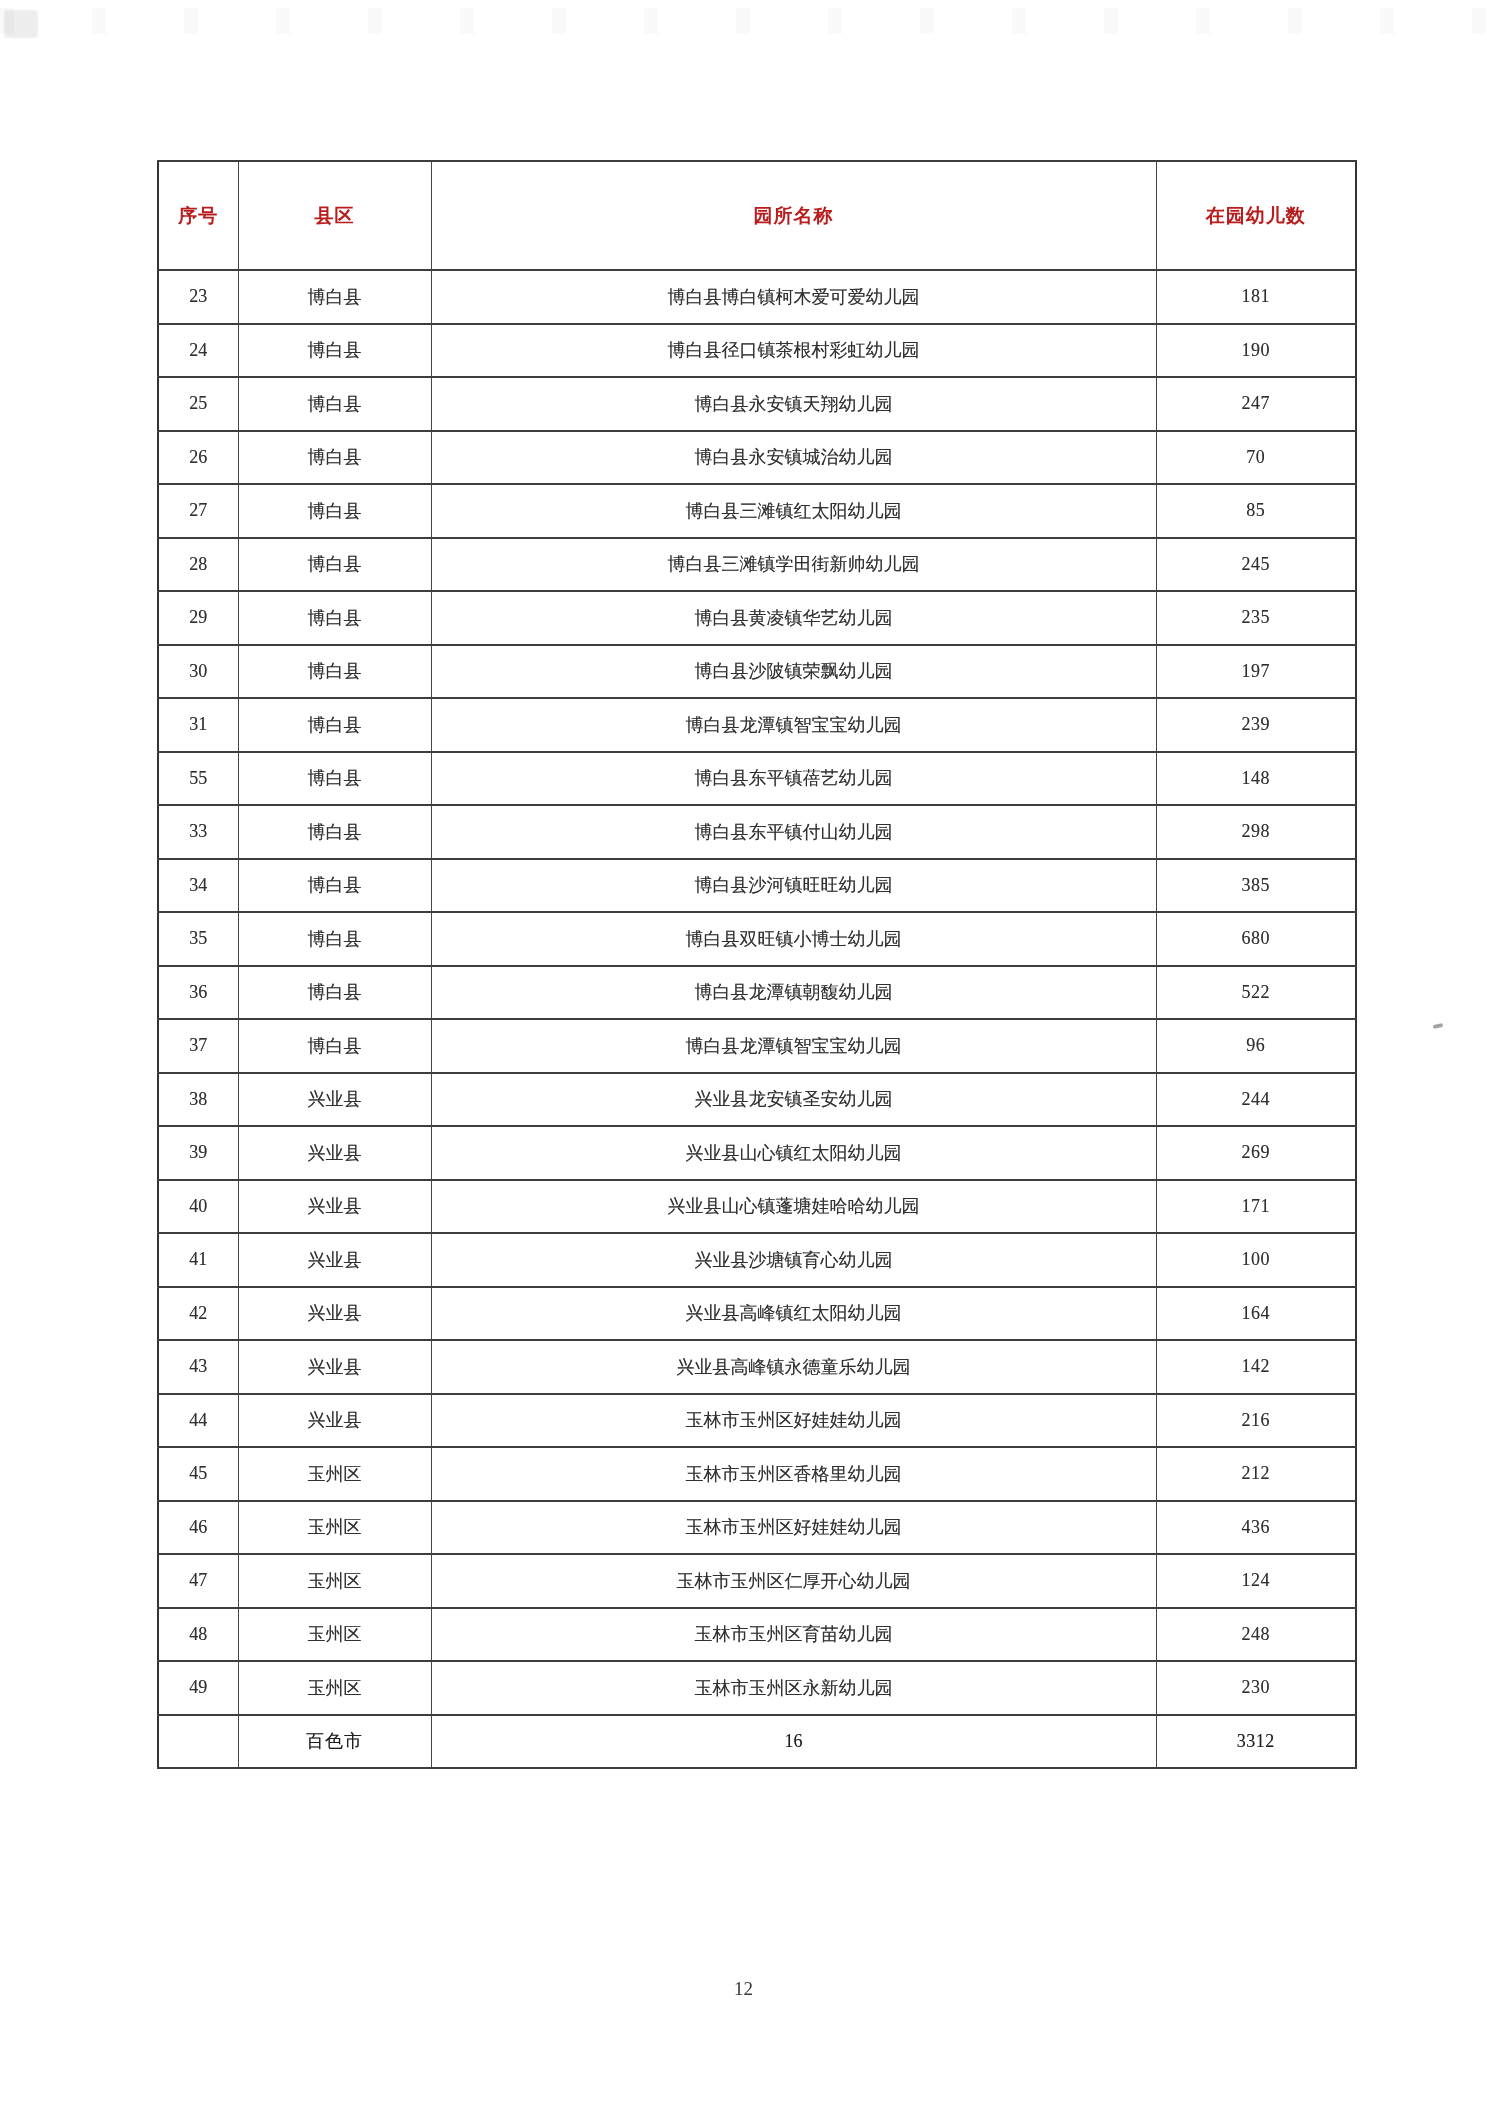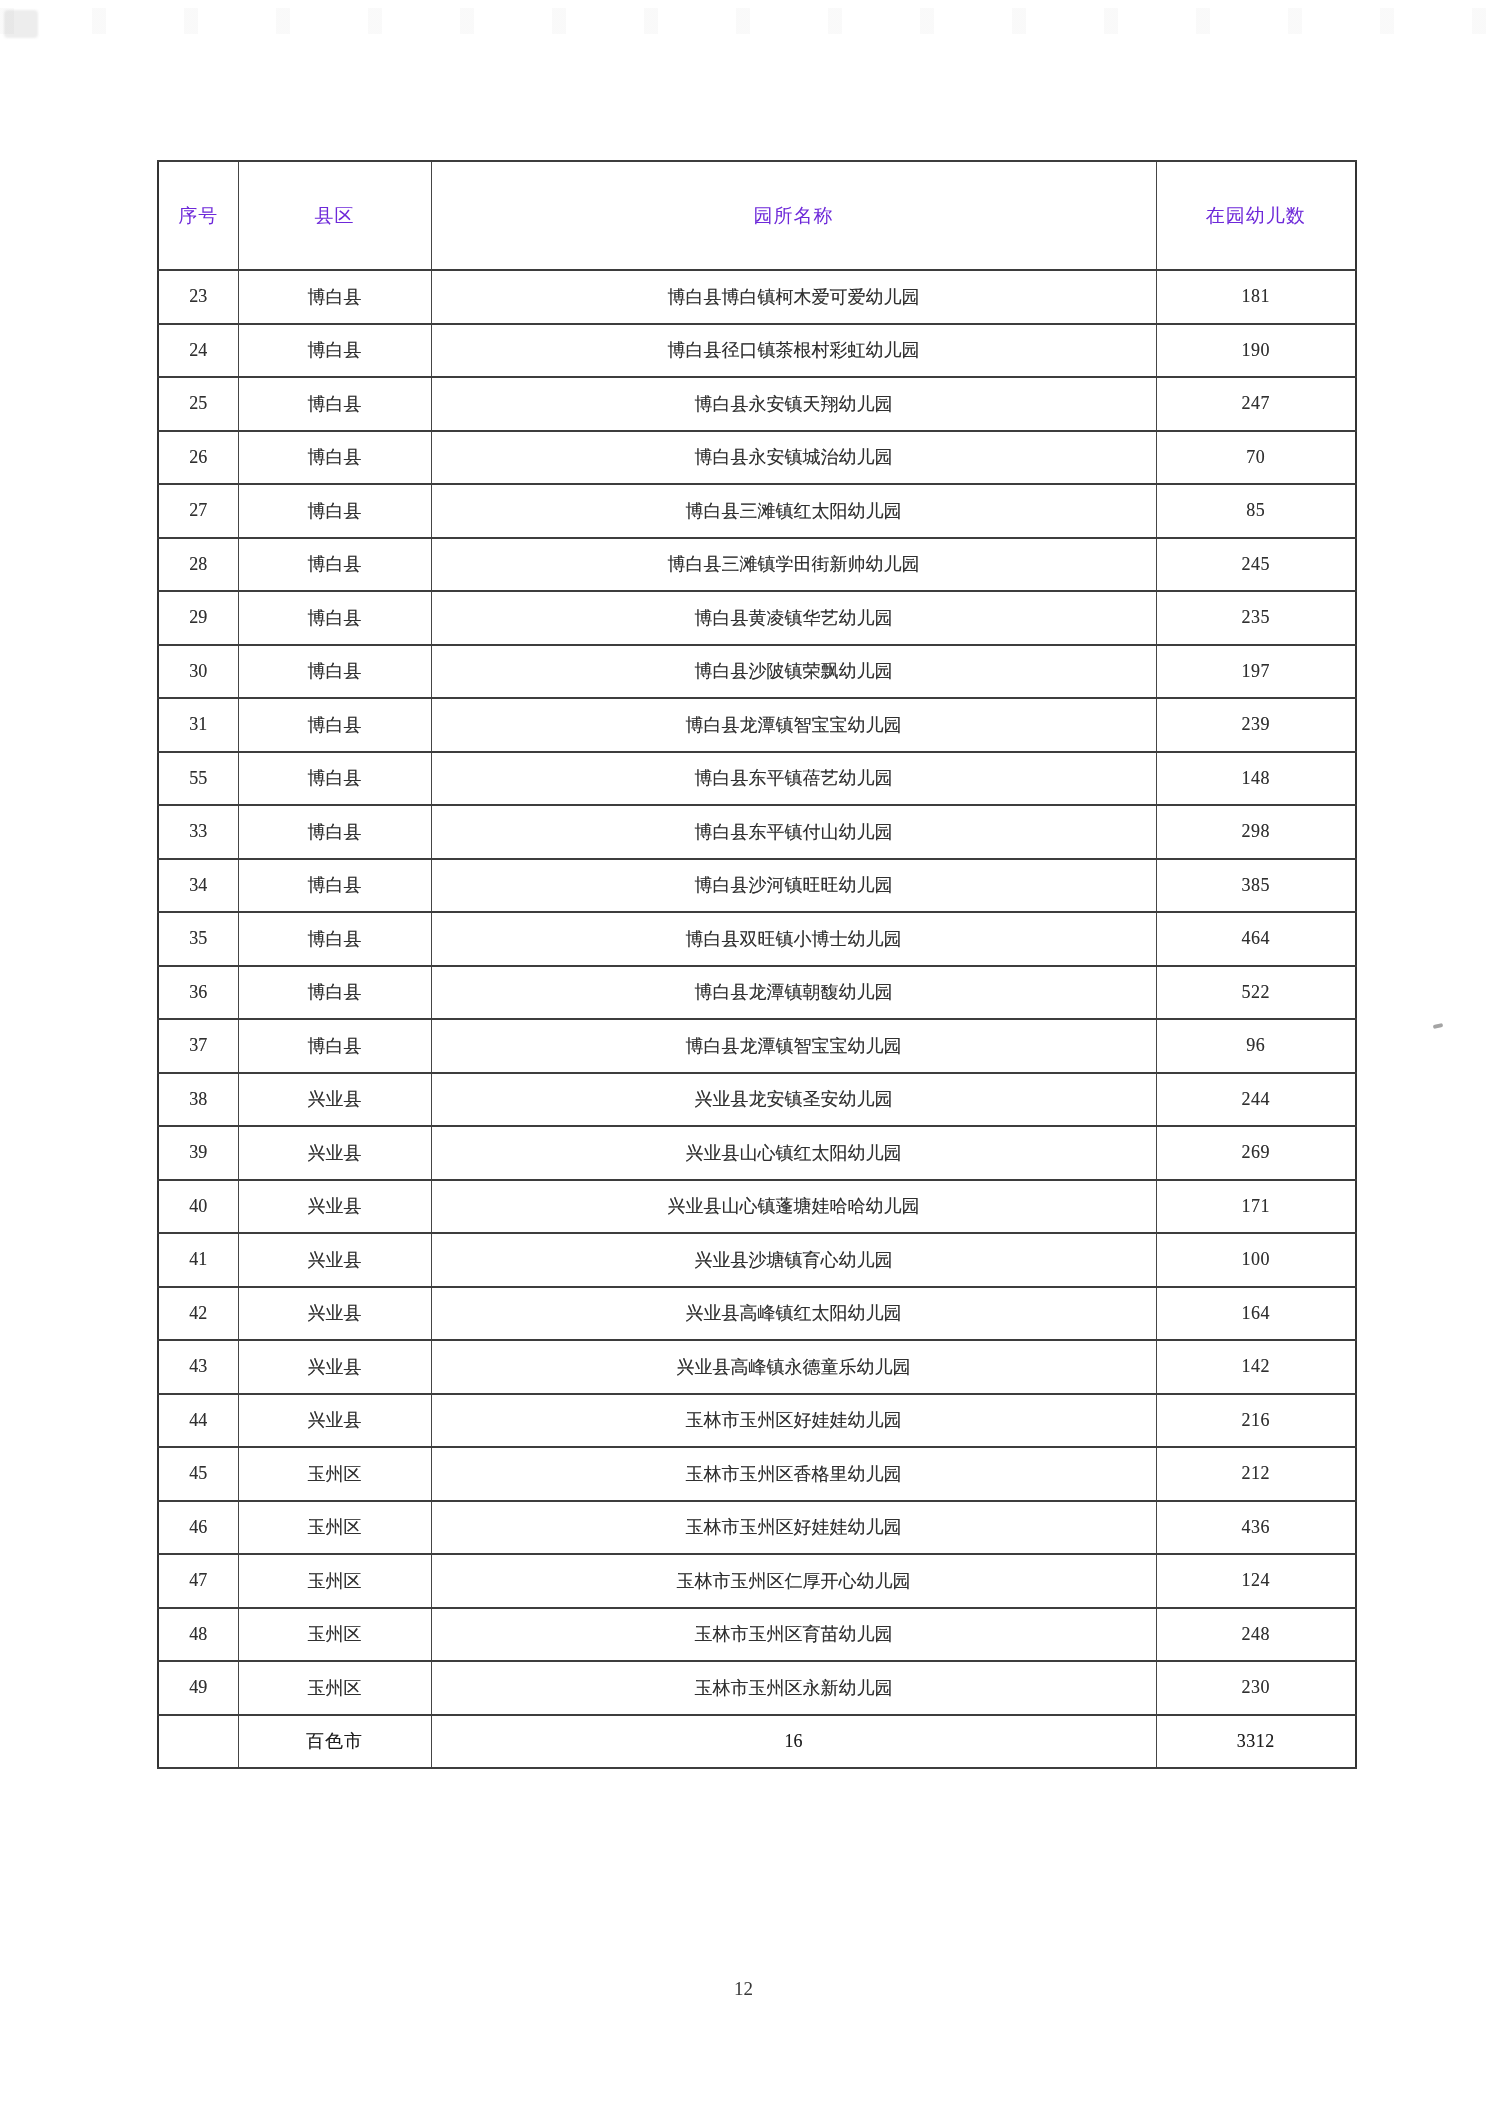"序号" table.roster thead th { color: #6d28d9 -> #b91c1c; font-weight: 400 -> 700 }
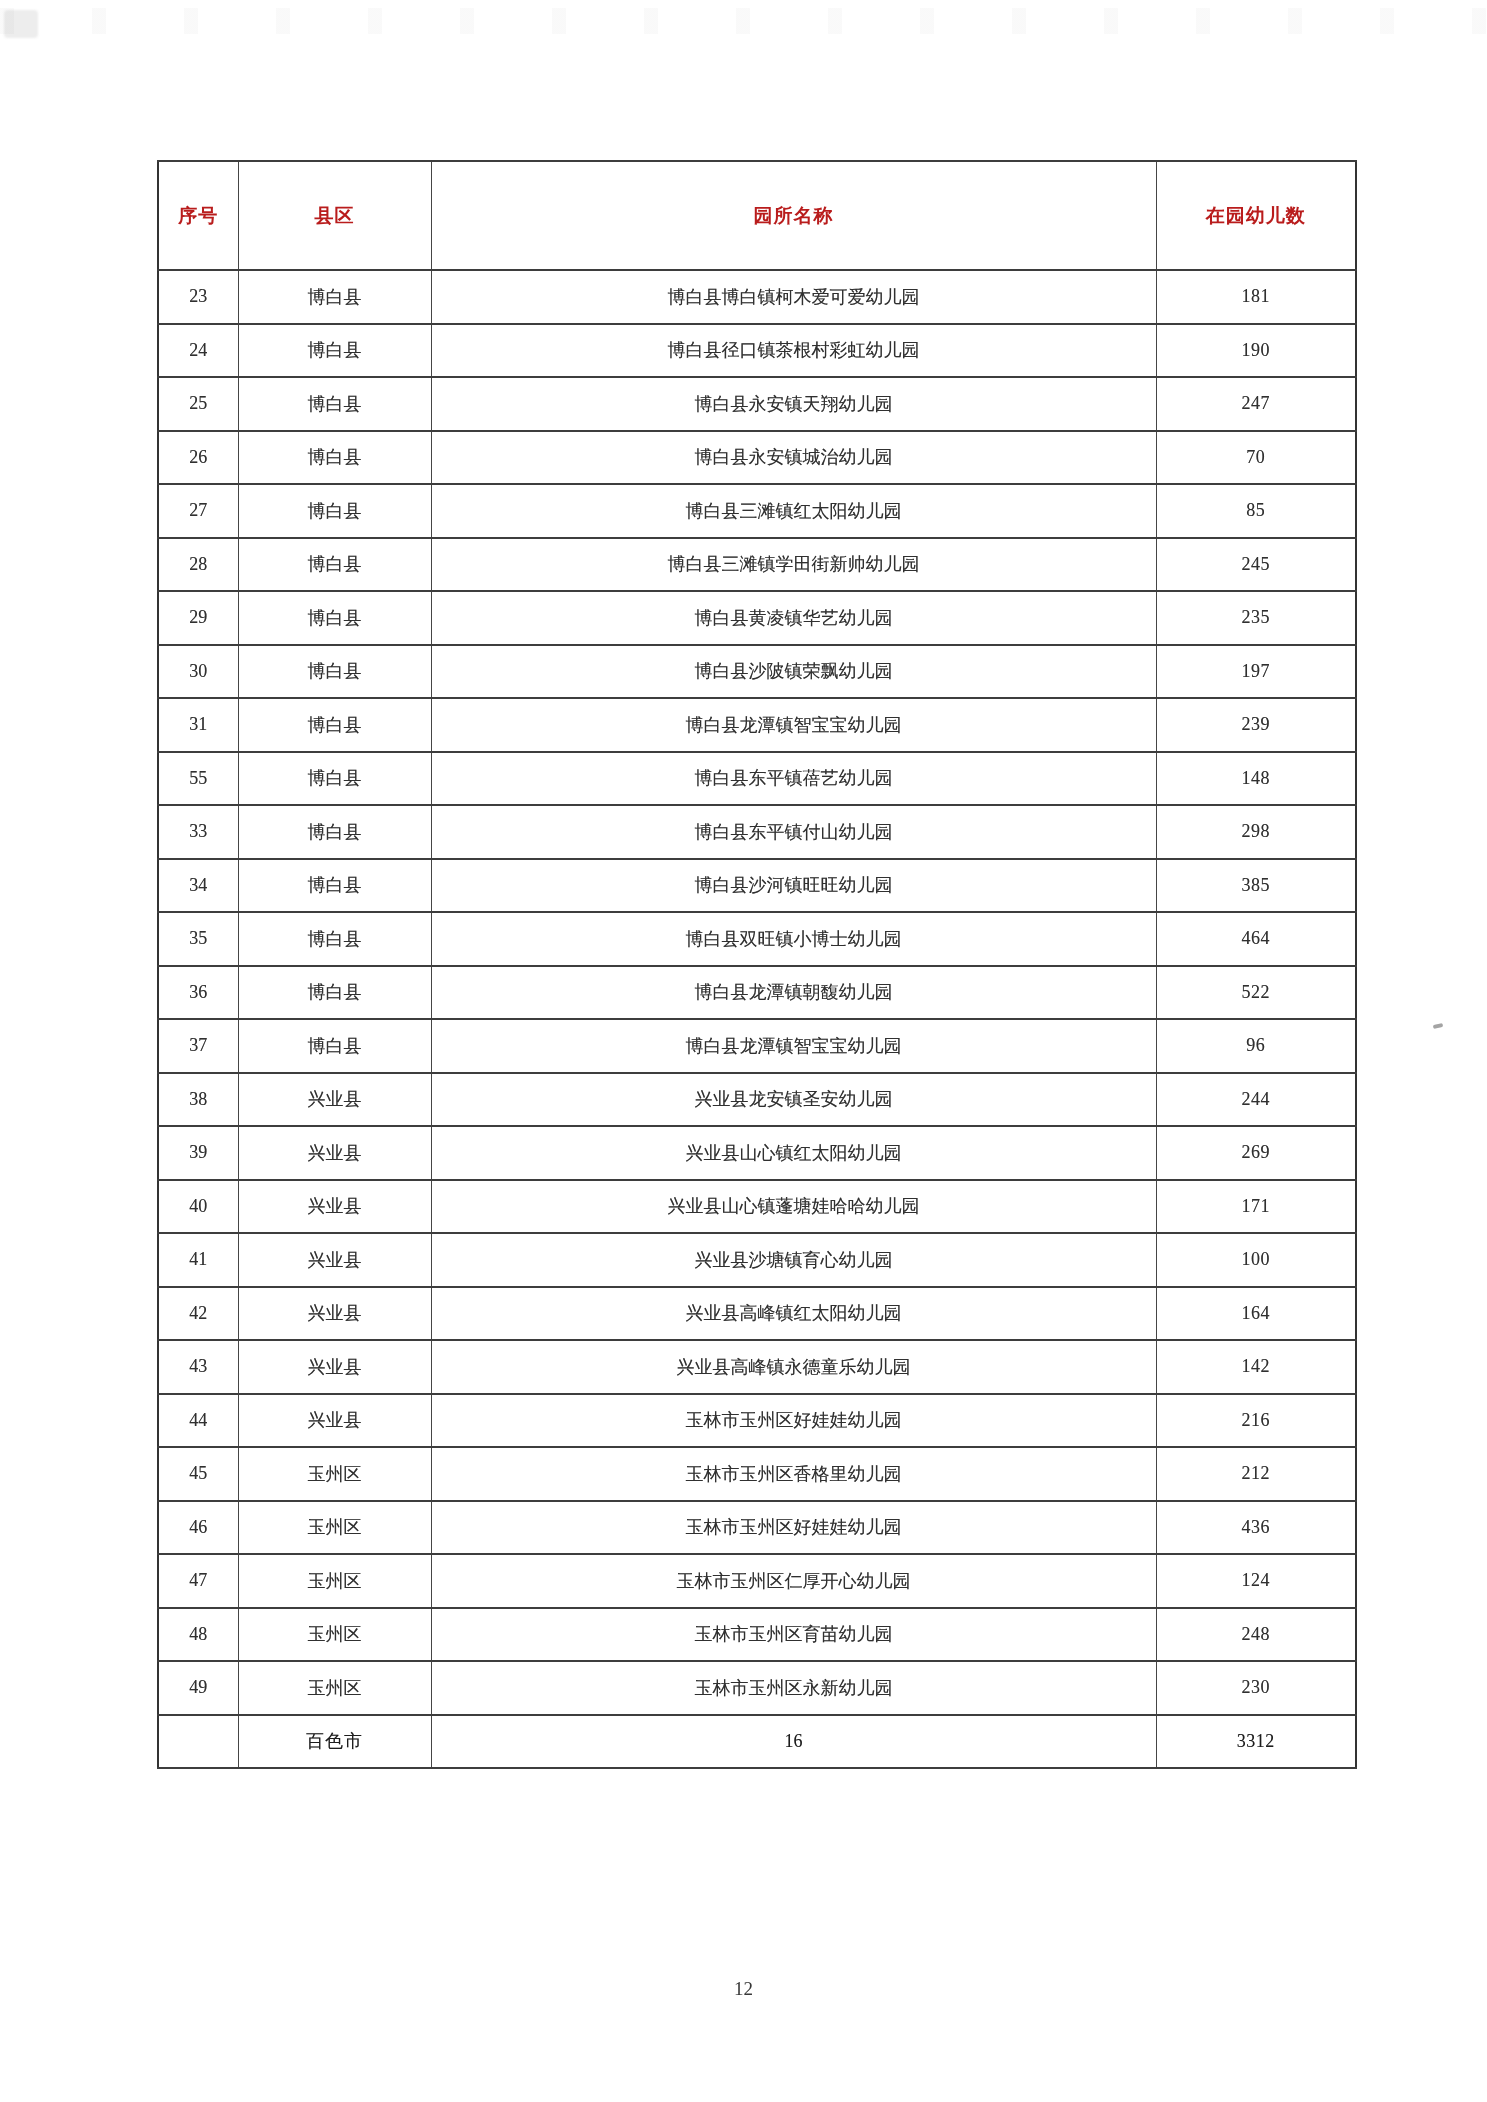"464" td.cell-count { text: 464 -> 680 }
